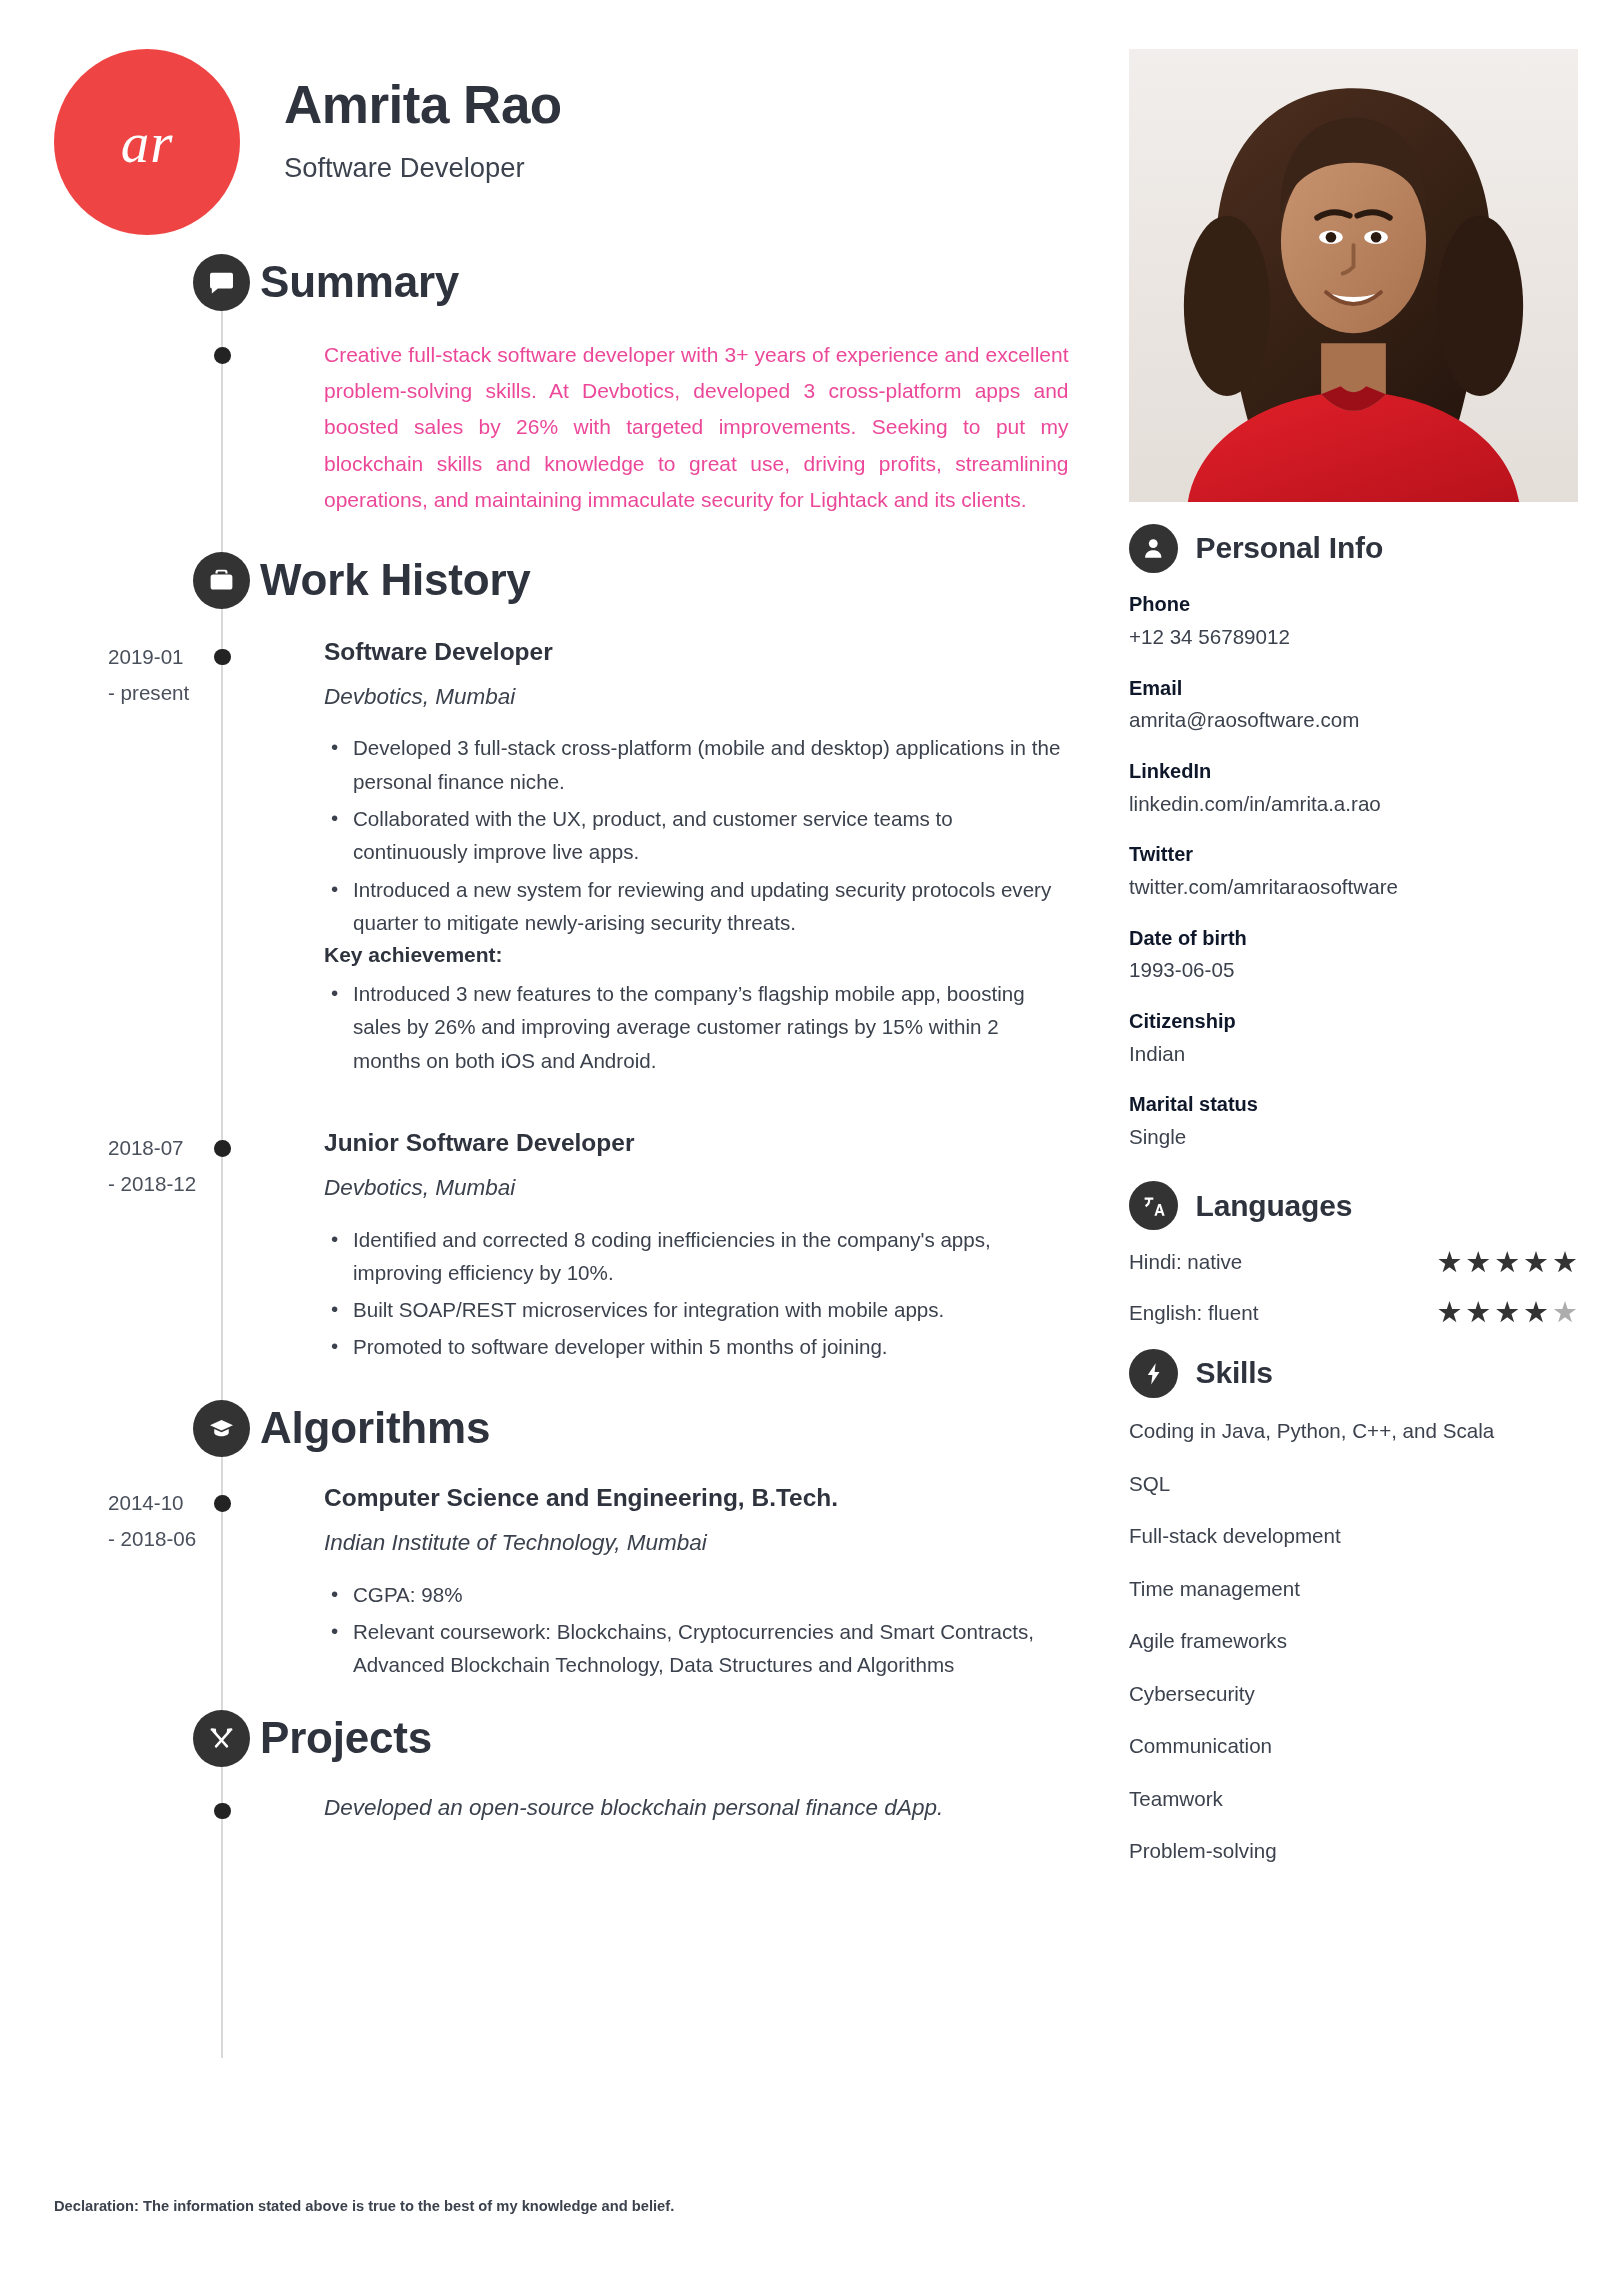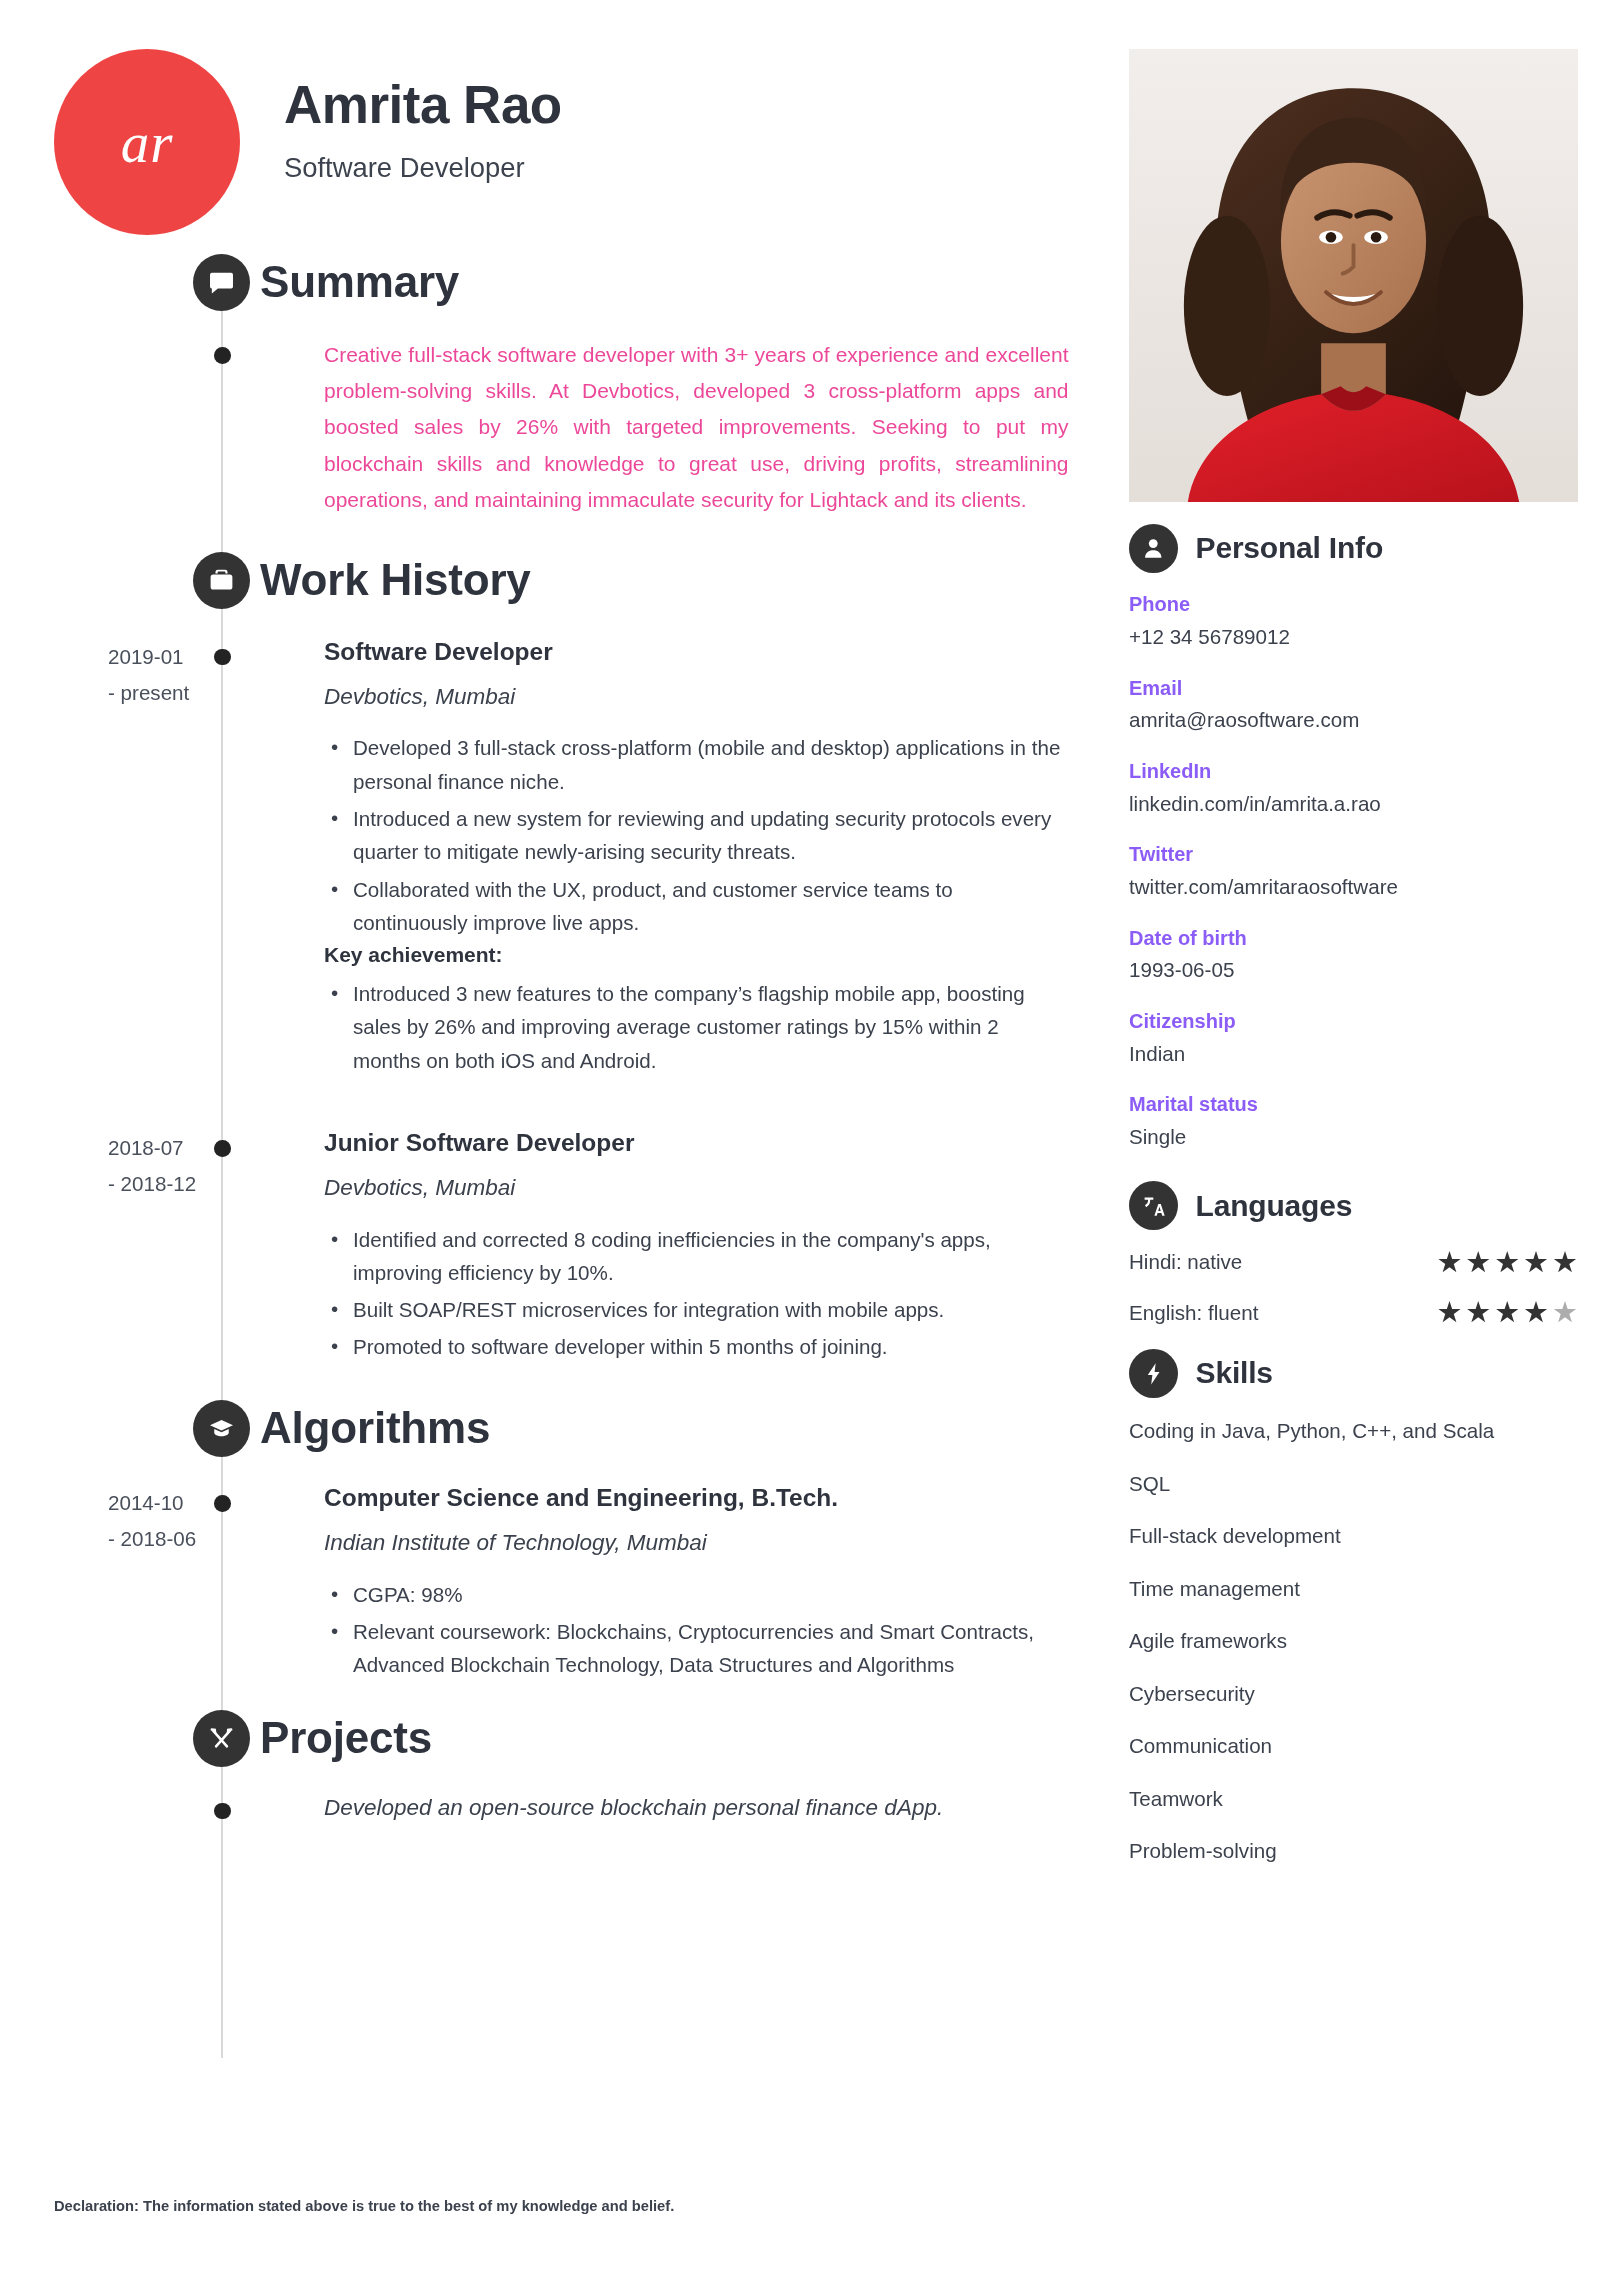"Phone" .info-label { color: #8b5cf6 -> #0f172a }
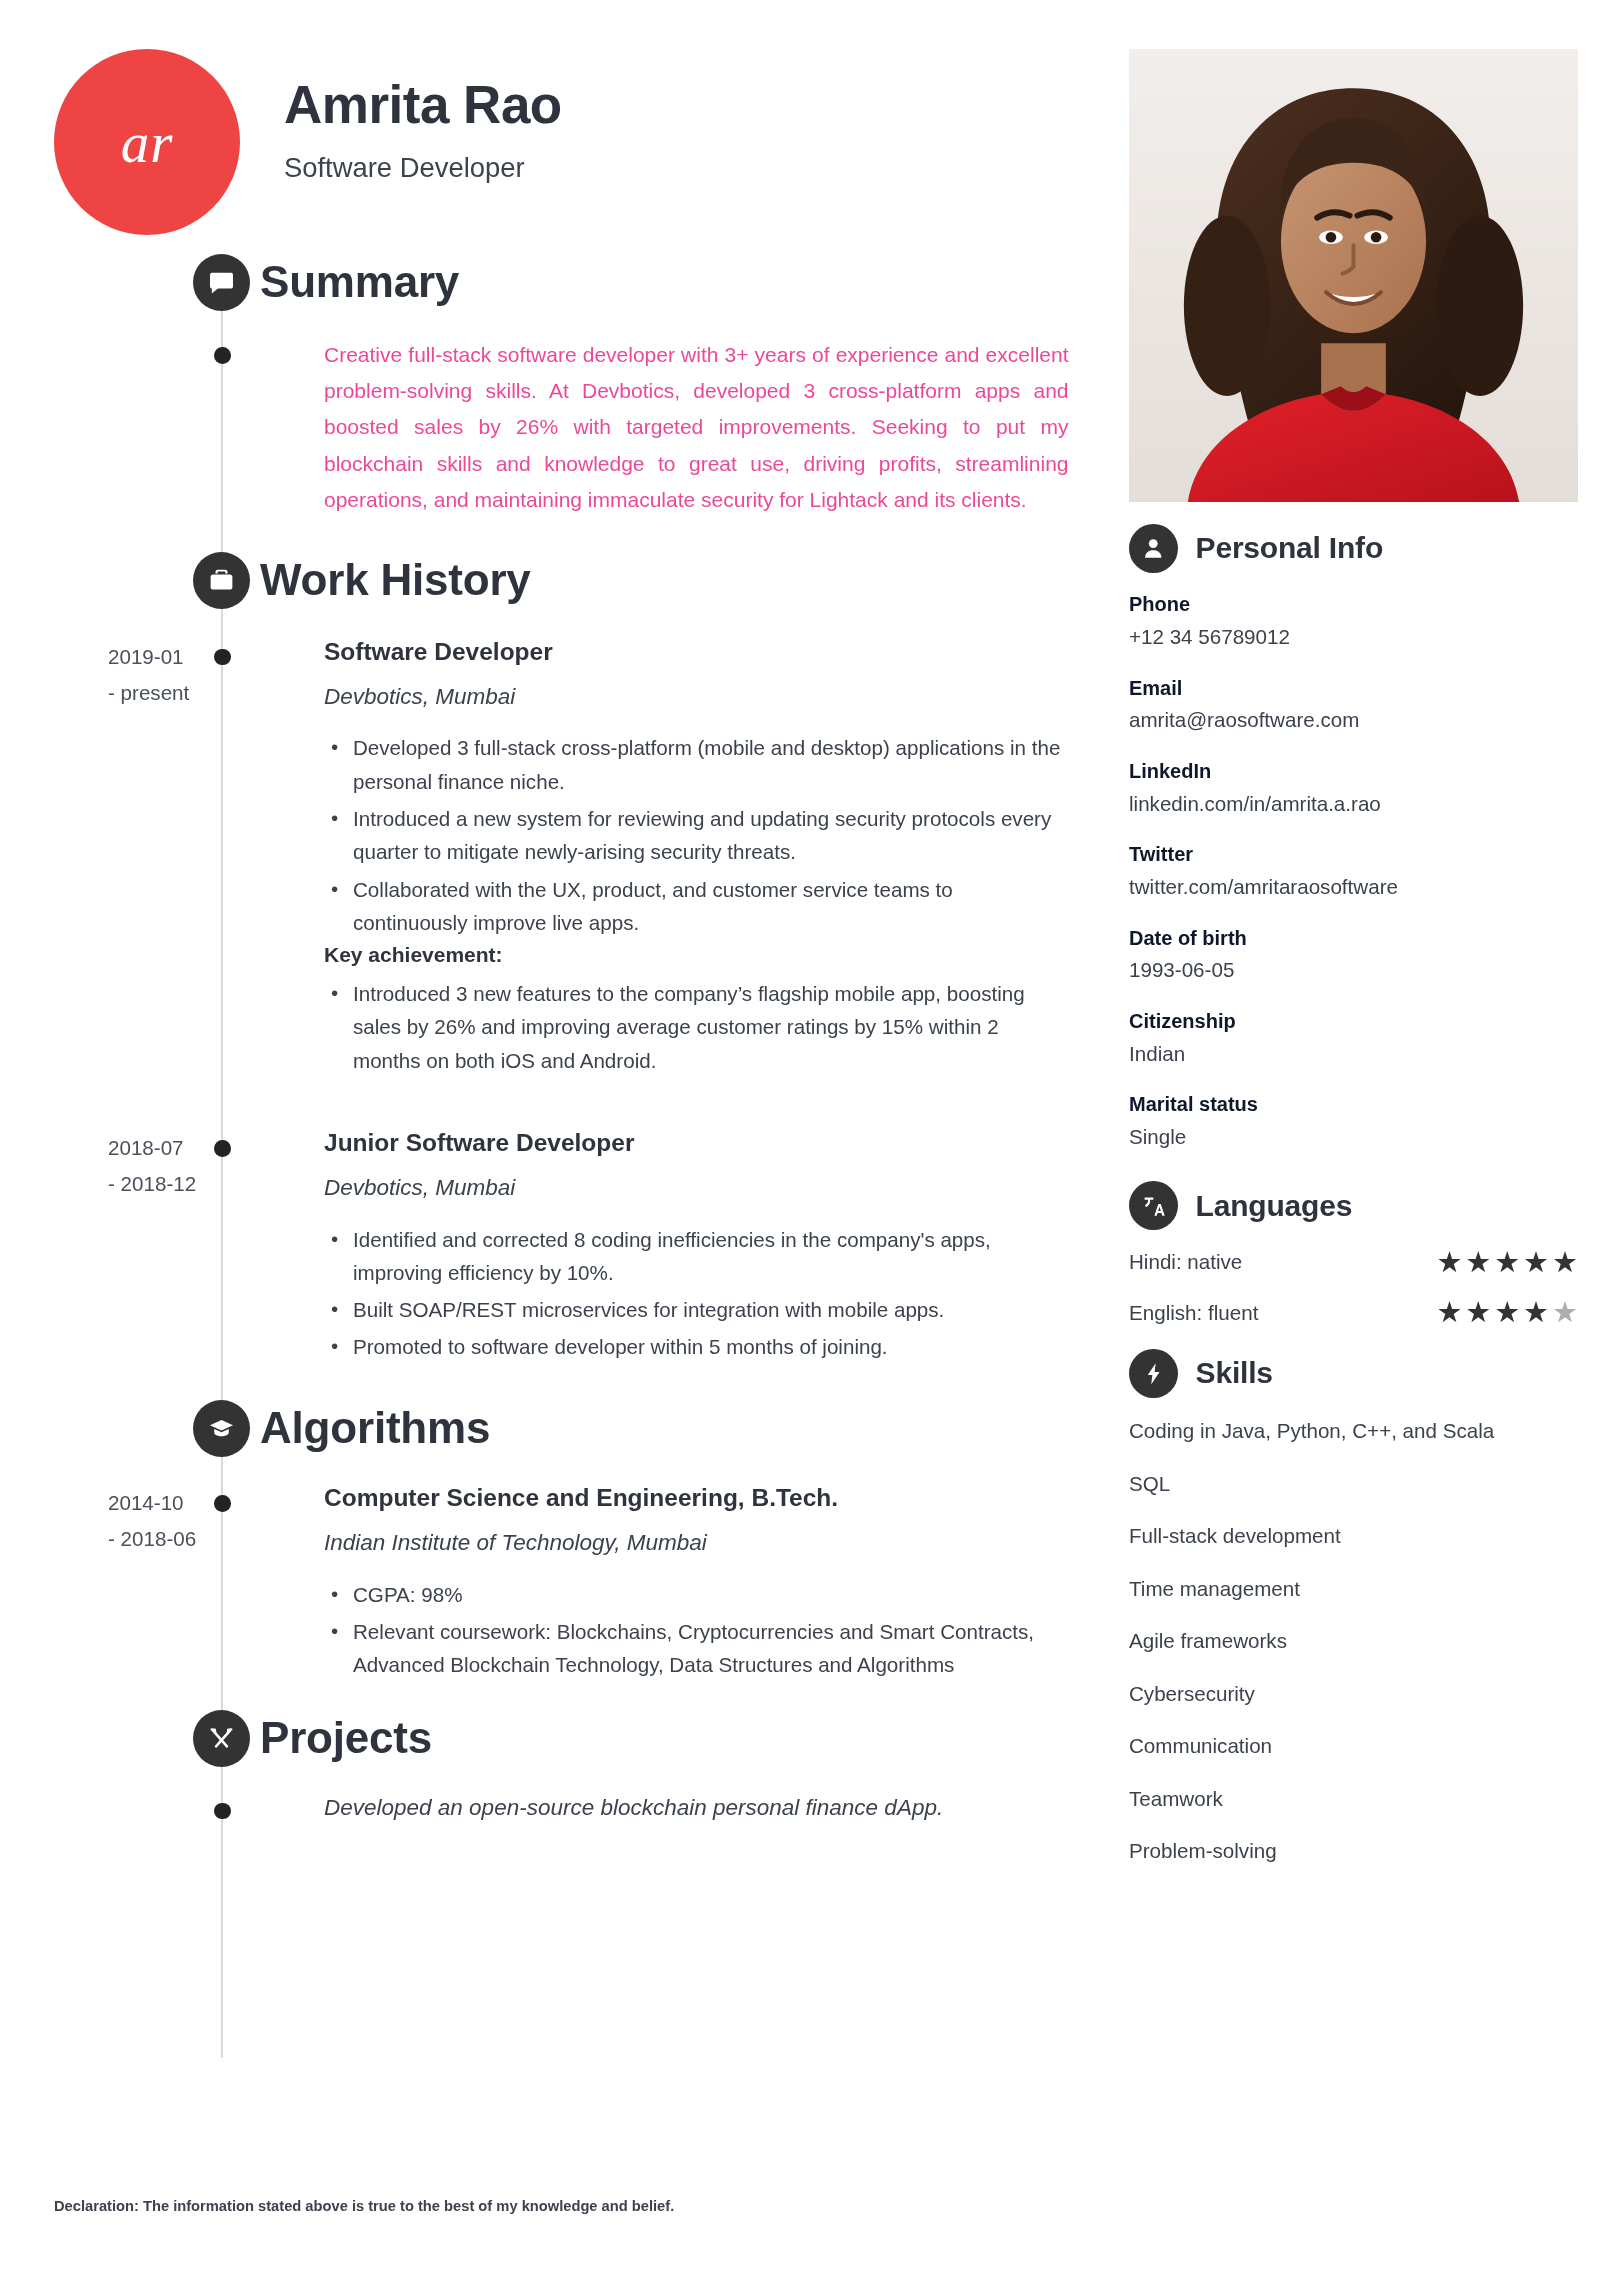"Introduced a new system for" li { order: before "Collaborated with the UX, product," -> after "Collaborated with the UX, product," }
